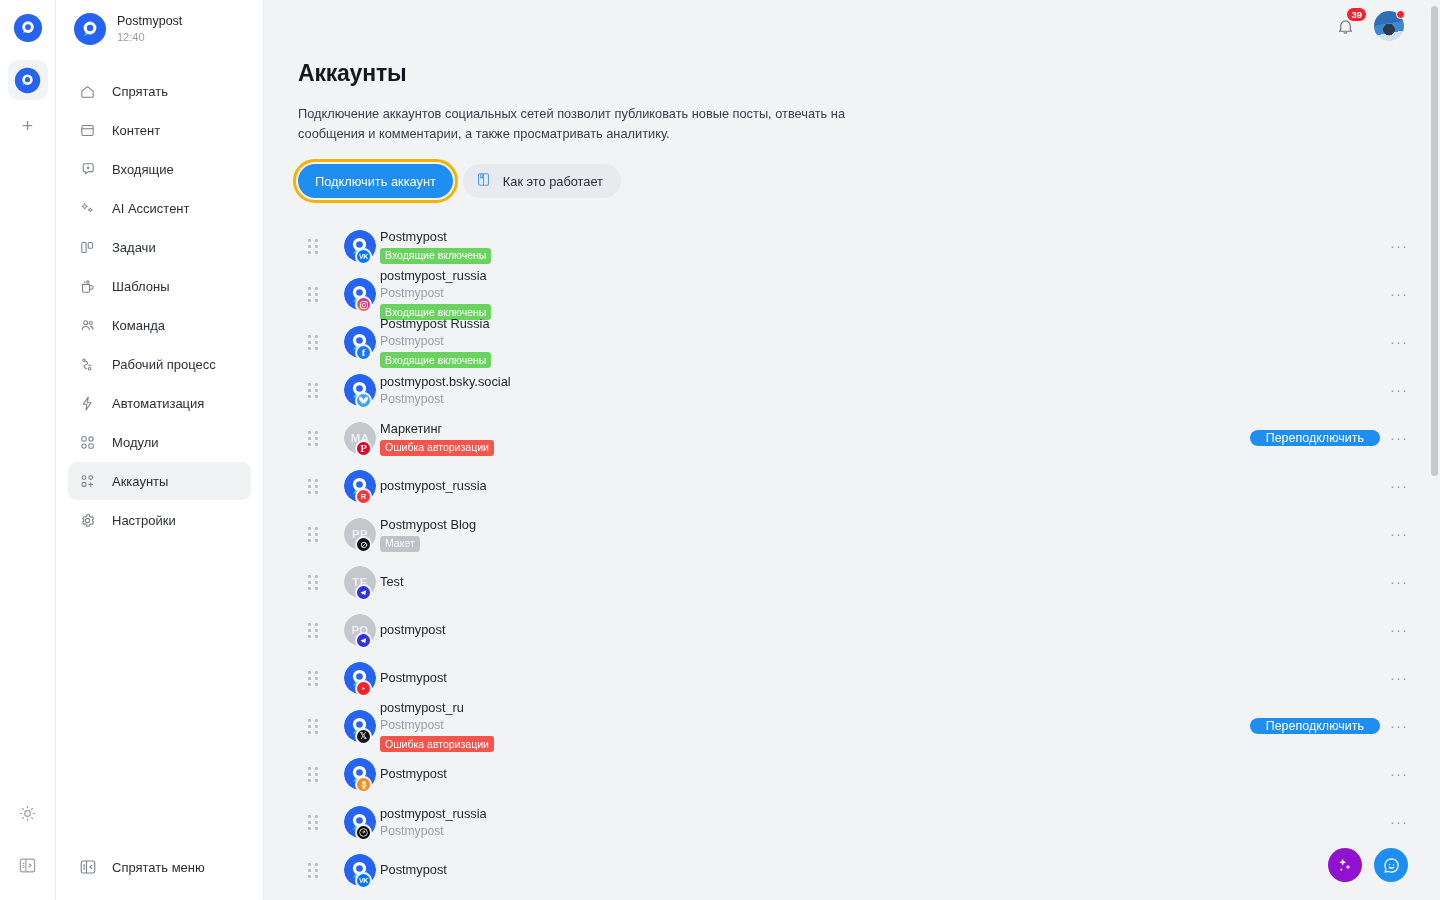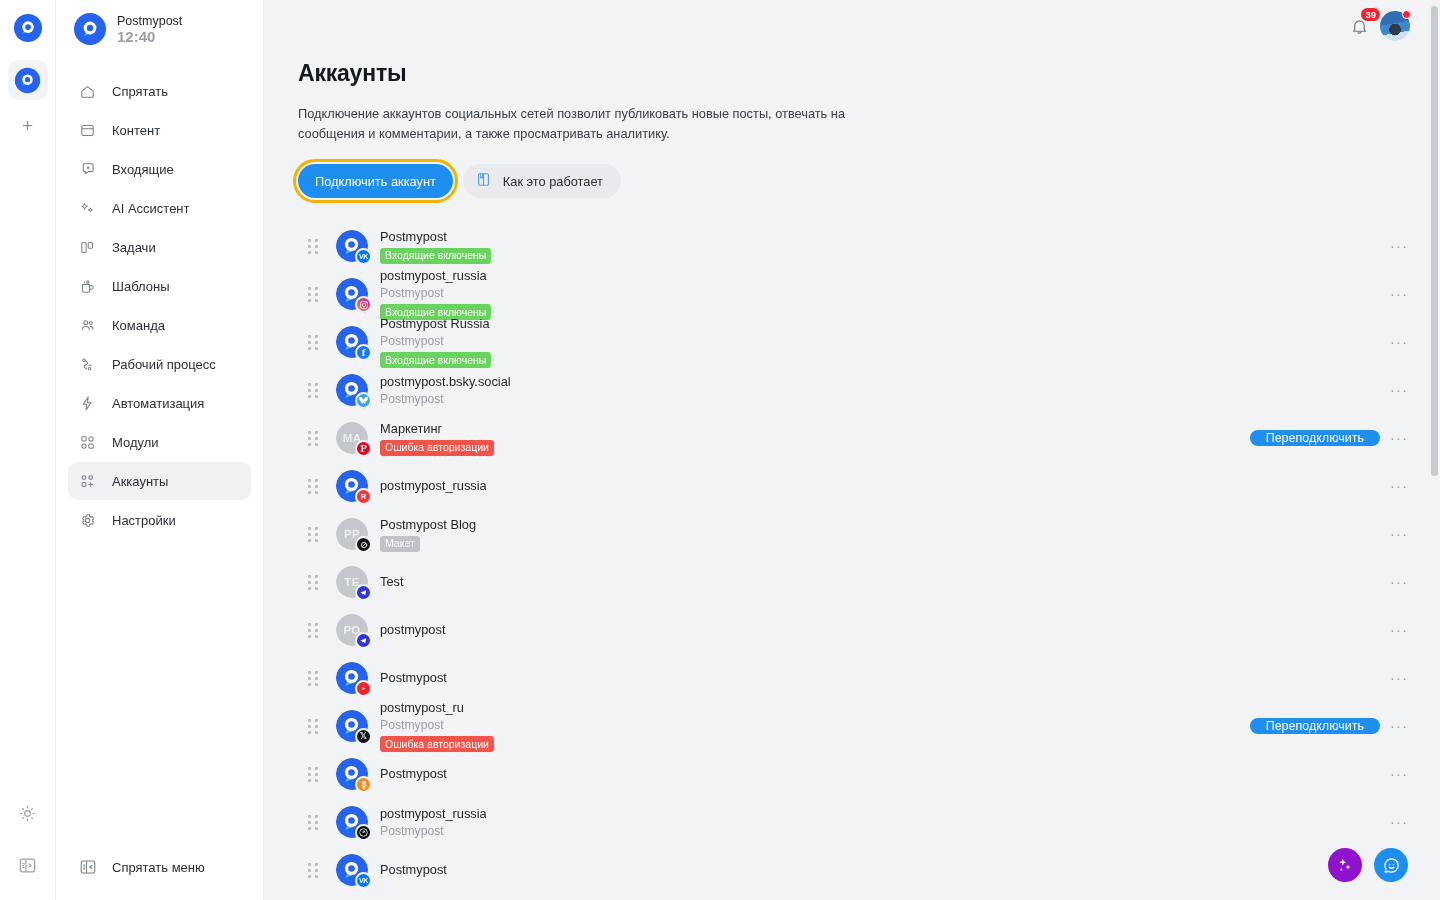"39" .topbar { gap: 8px -> 16px; right: 0 -> 6px }
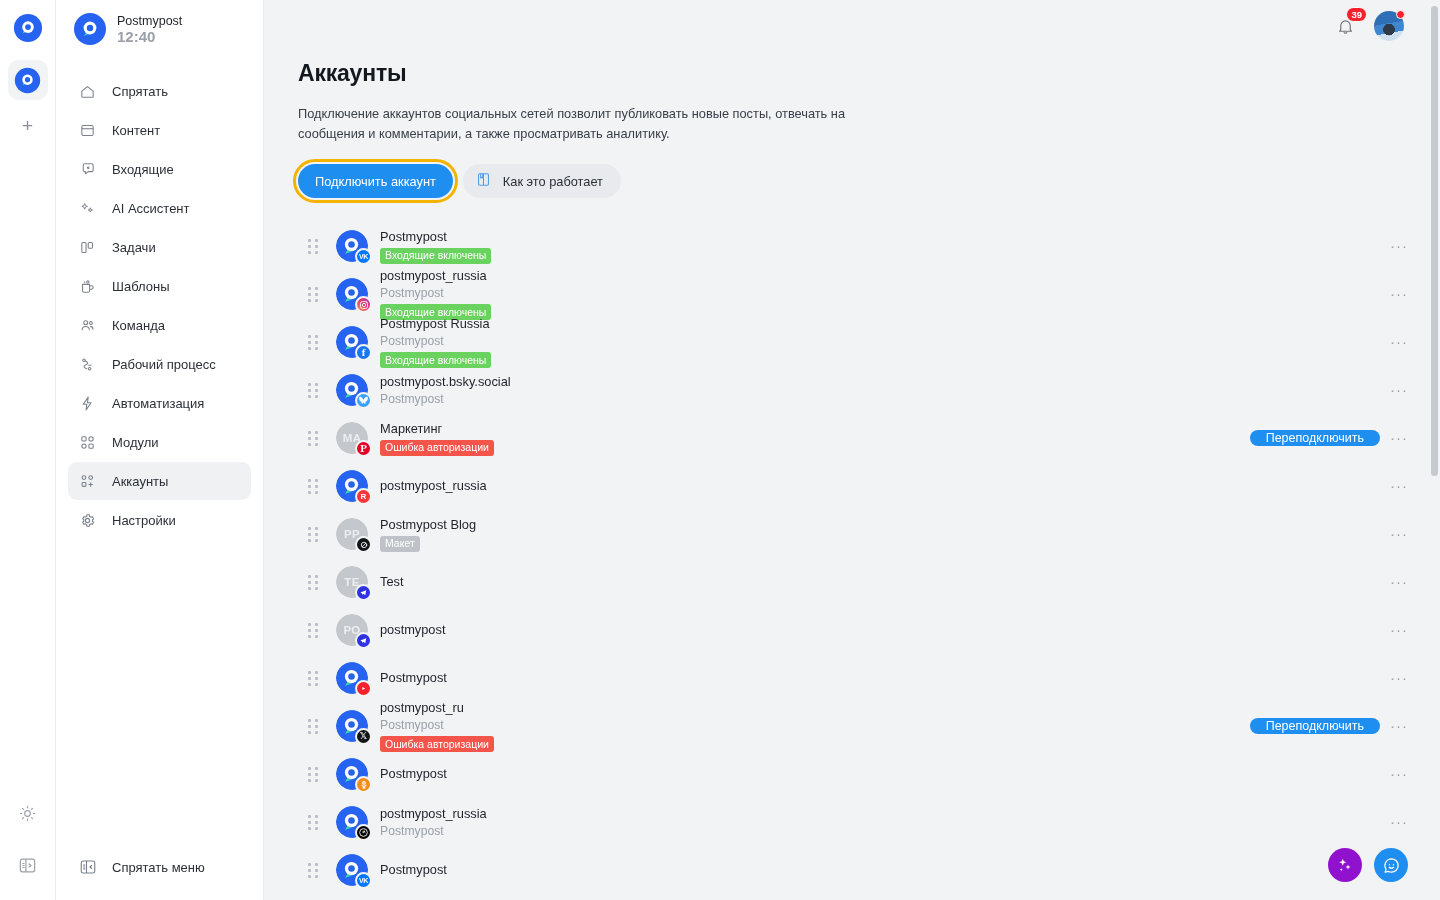"12:40" .ws-time { font-size: 15px -> 11px; font-weight: bold -> none }
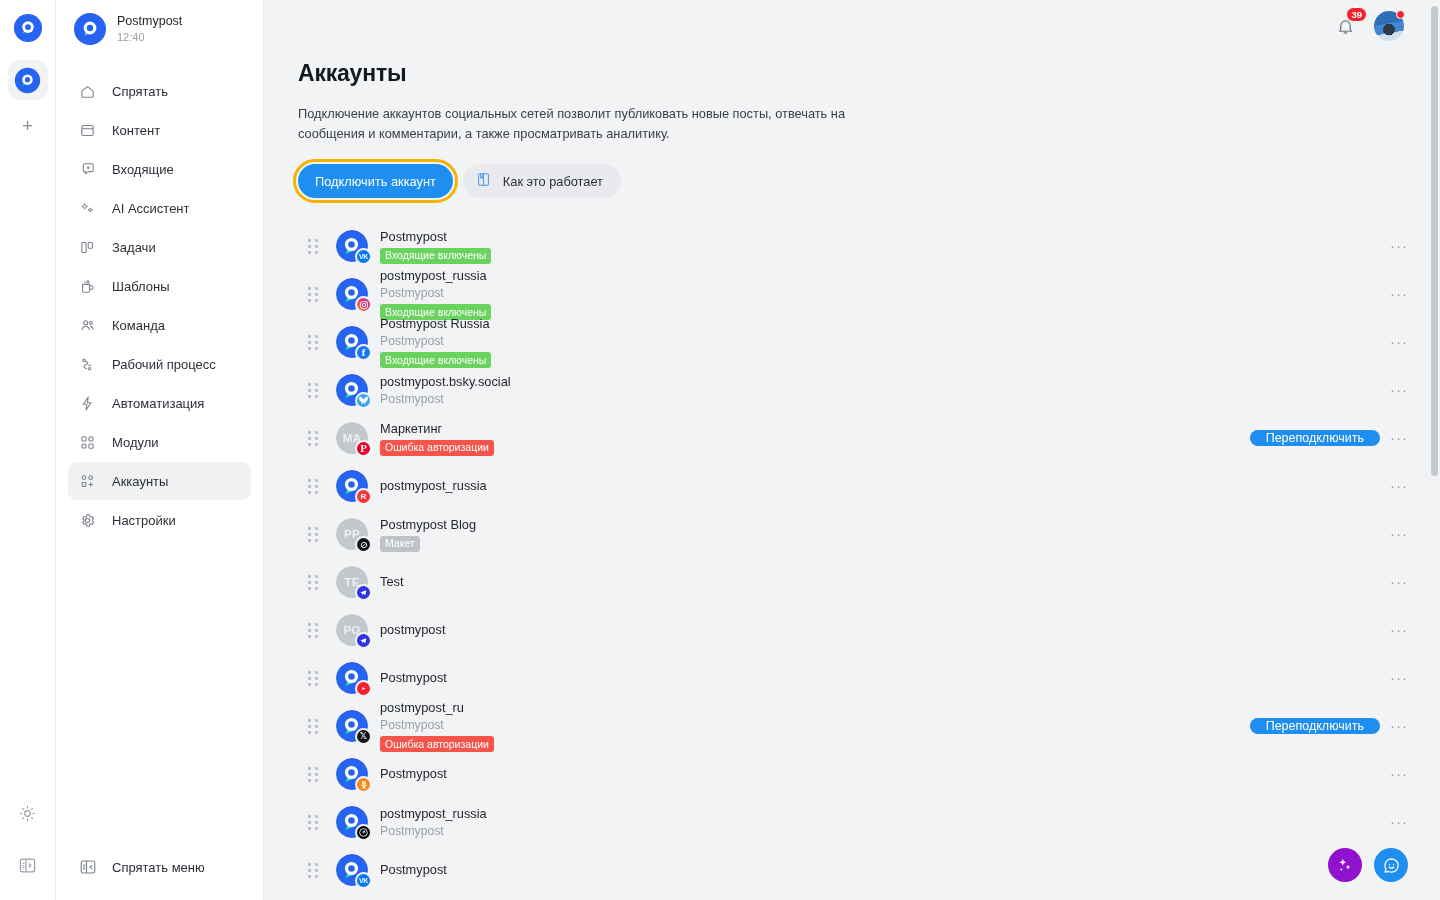"МА" .av { margin-left: none -> 8px }
